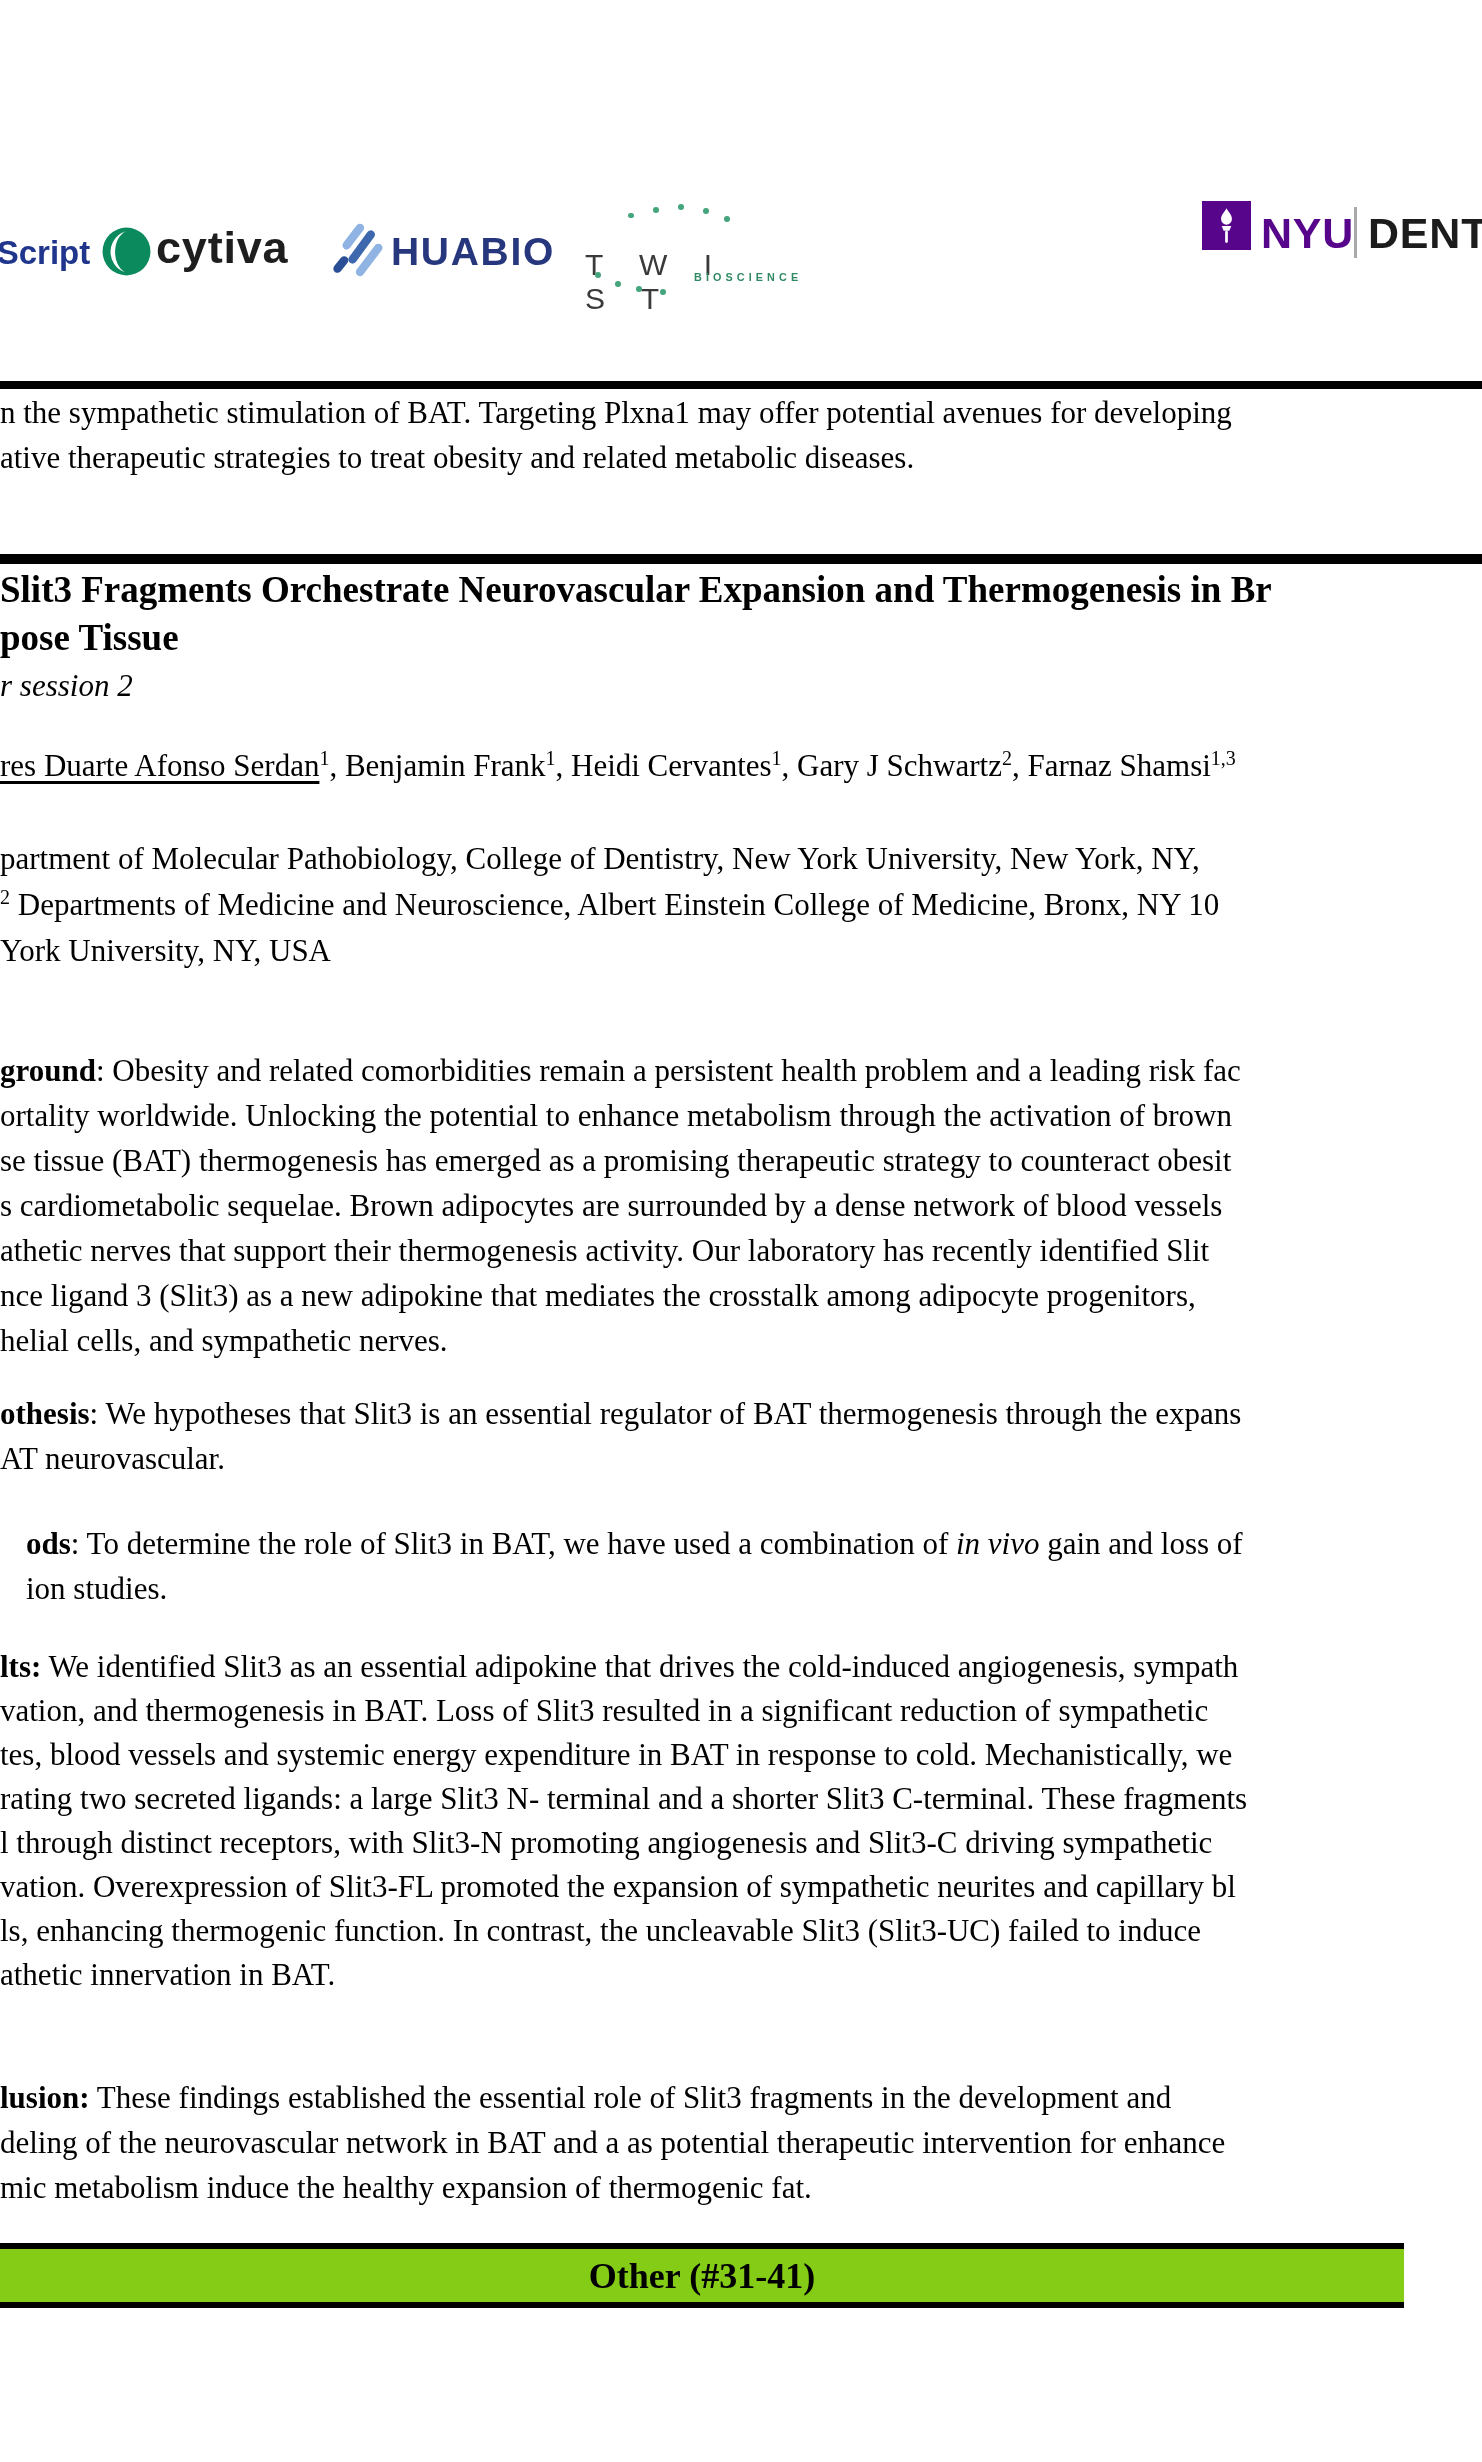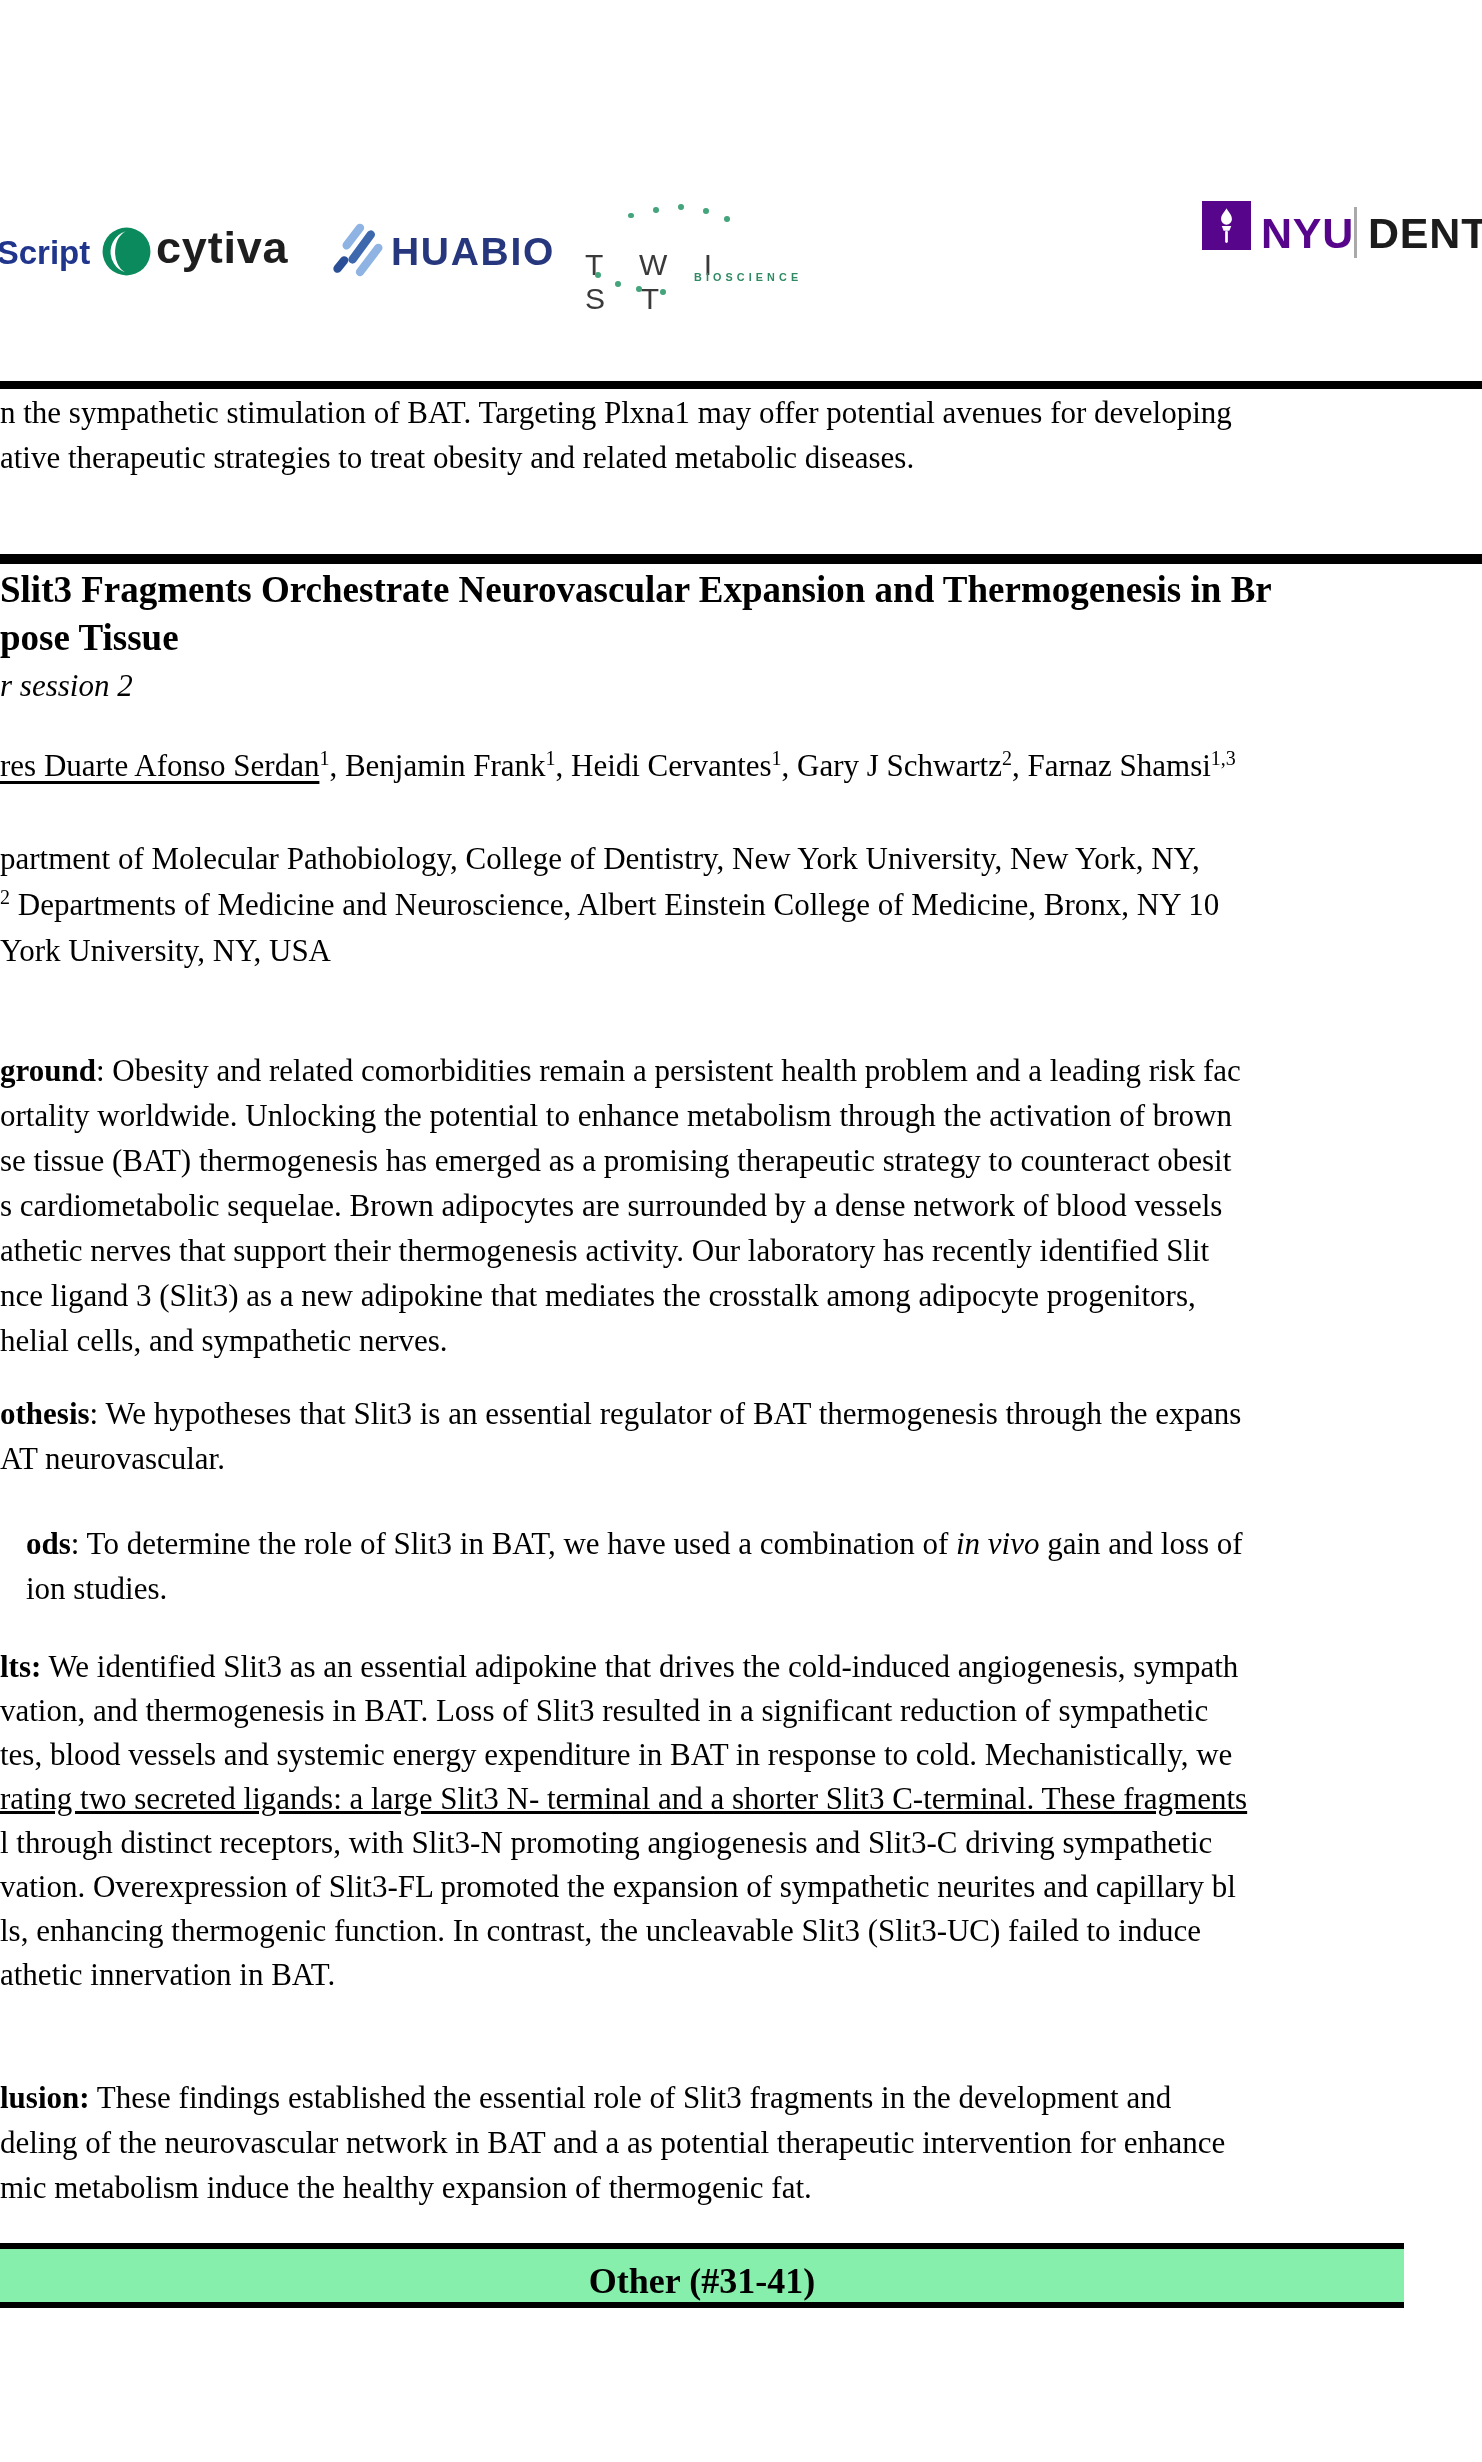"rating two secreted ligands: a" div.line { text-decoration: underline -> none }
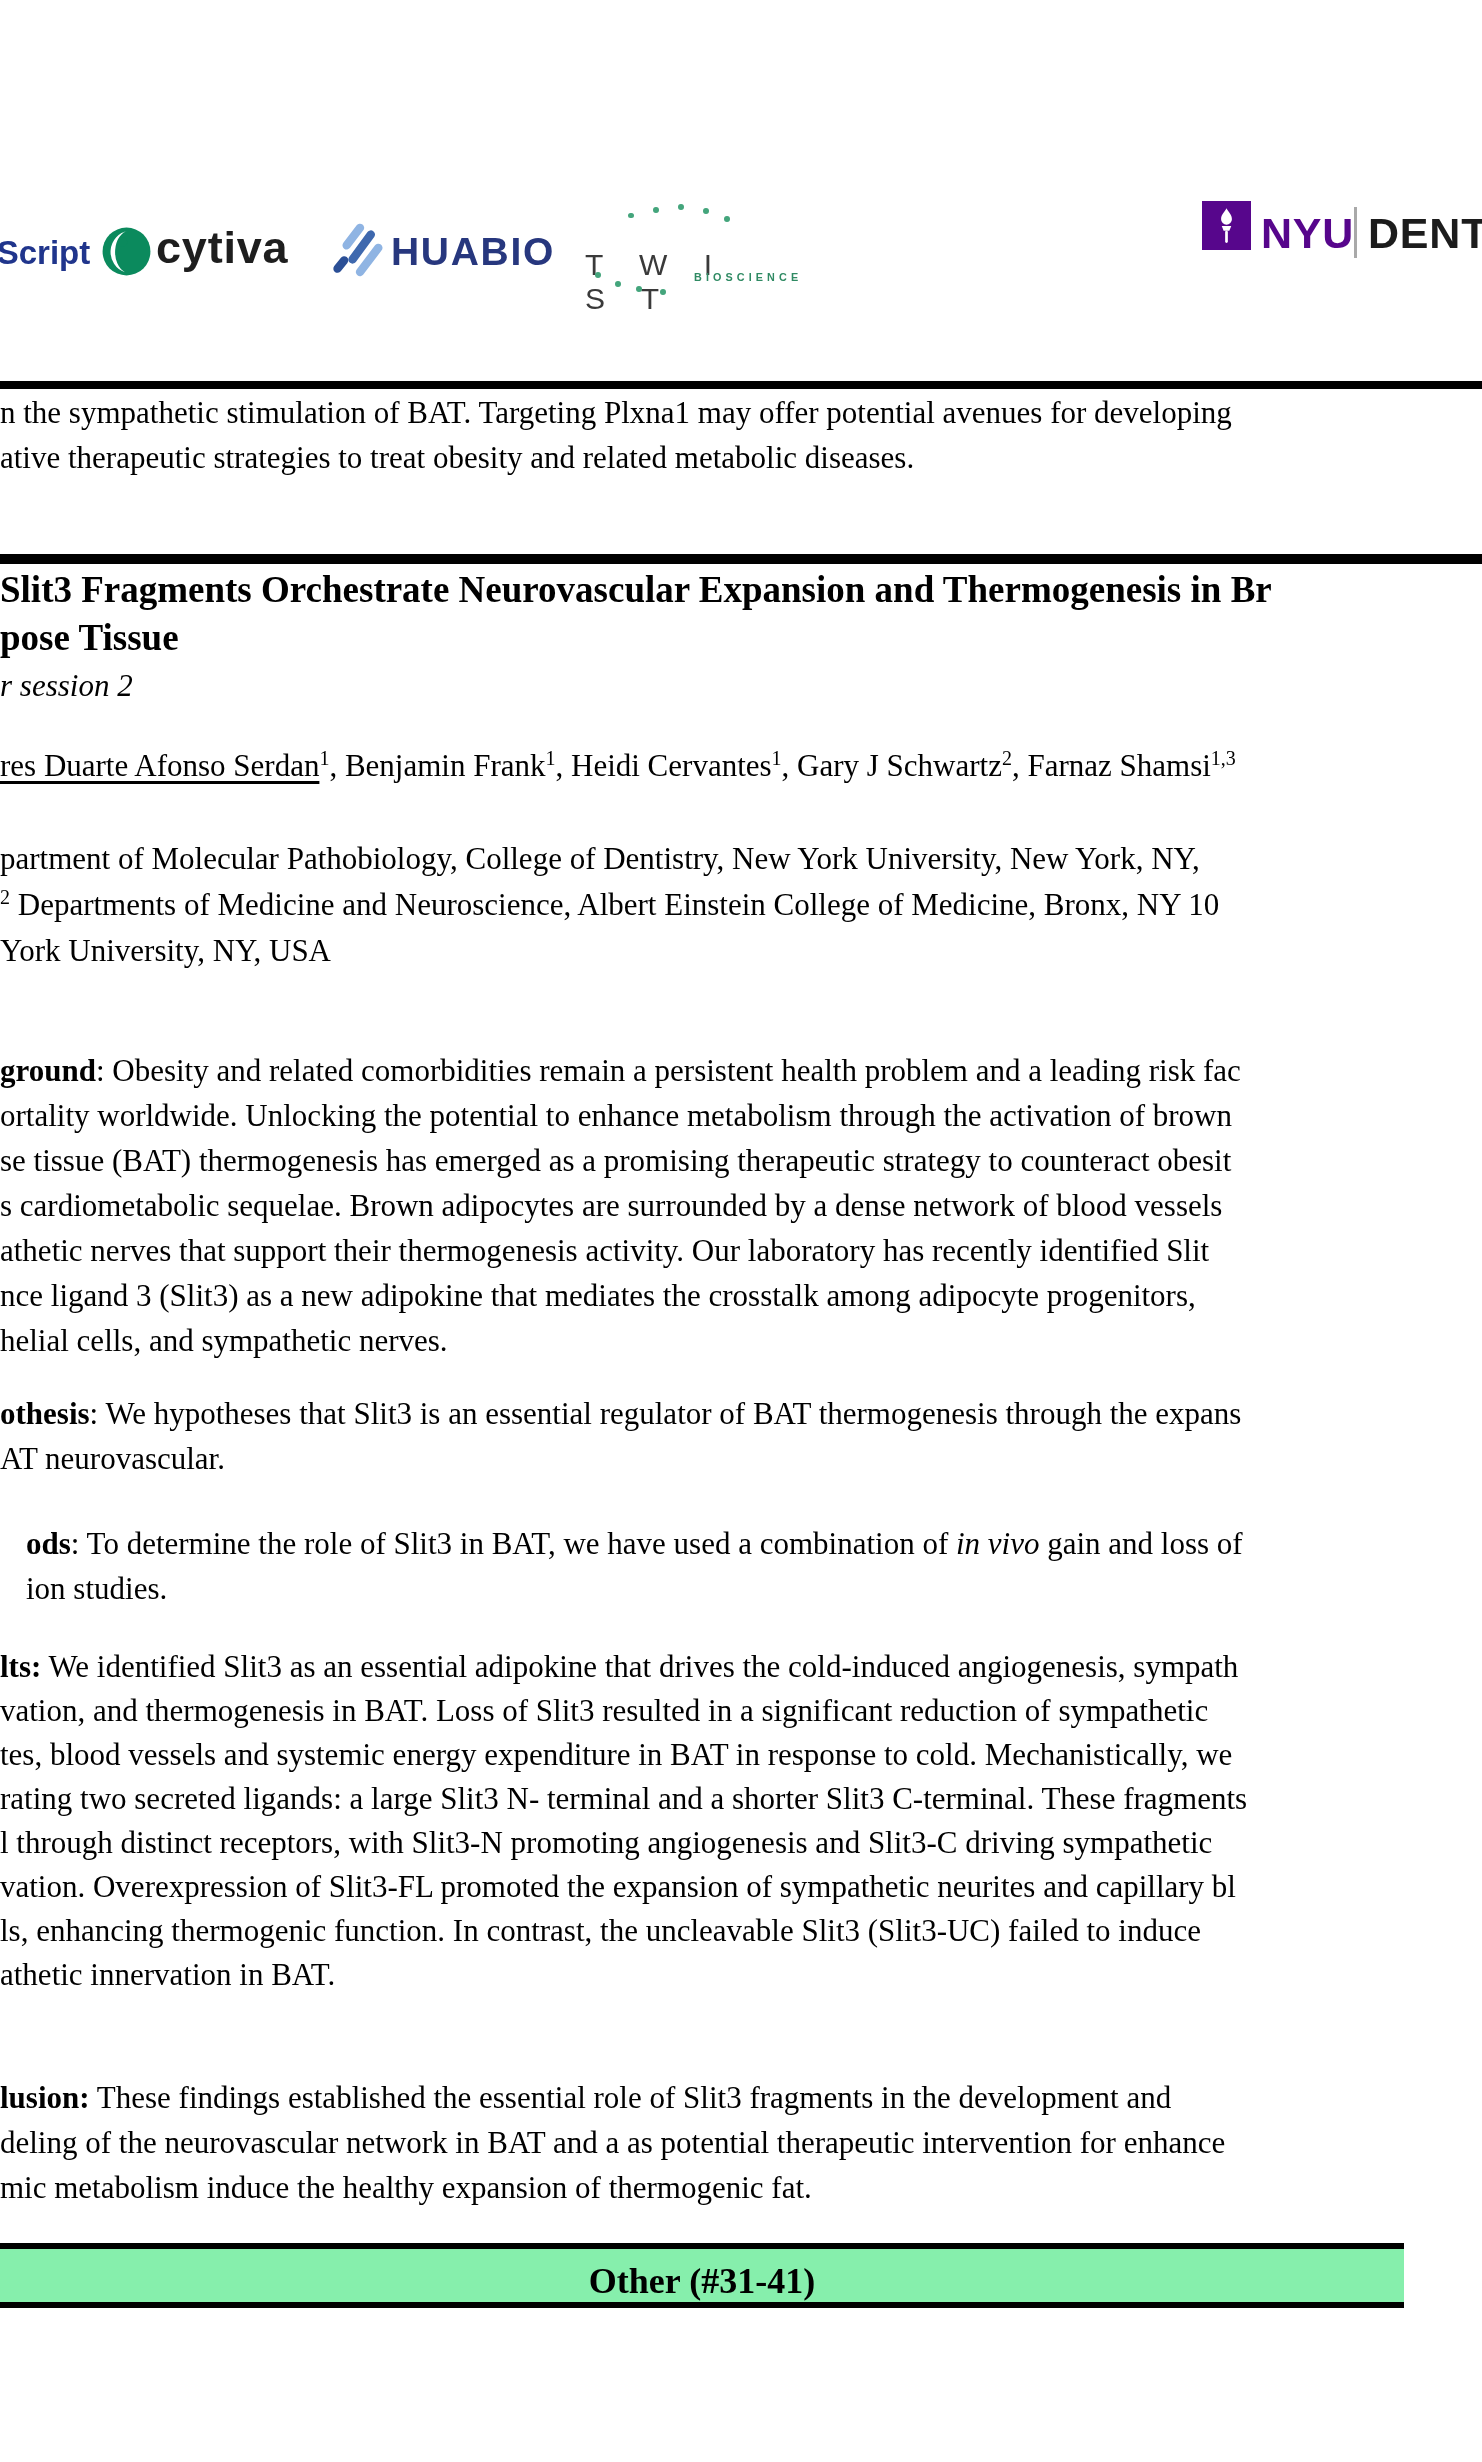"Other (#31-41)" .footer-band { align-items: flex-end -> center; background: #86efac -> #84cc16 }
